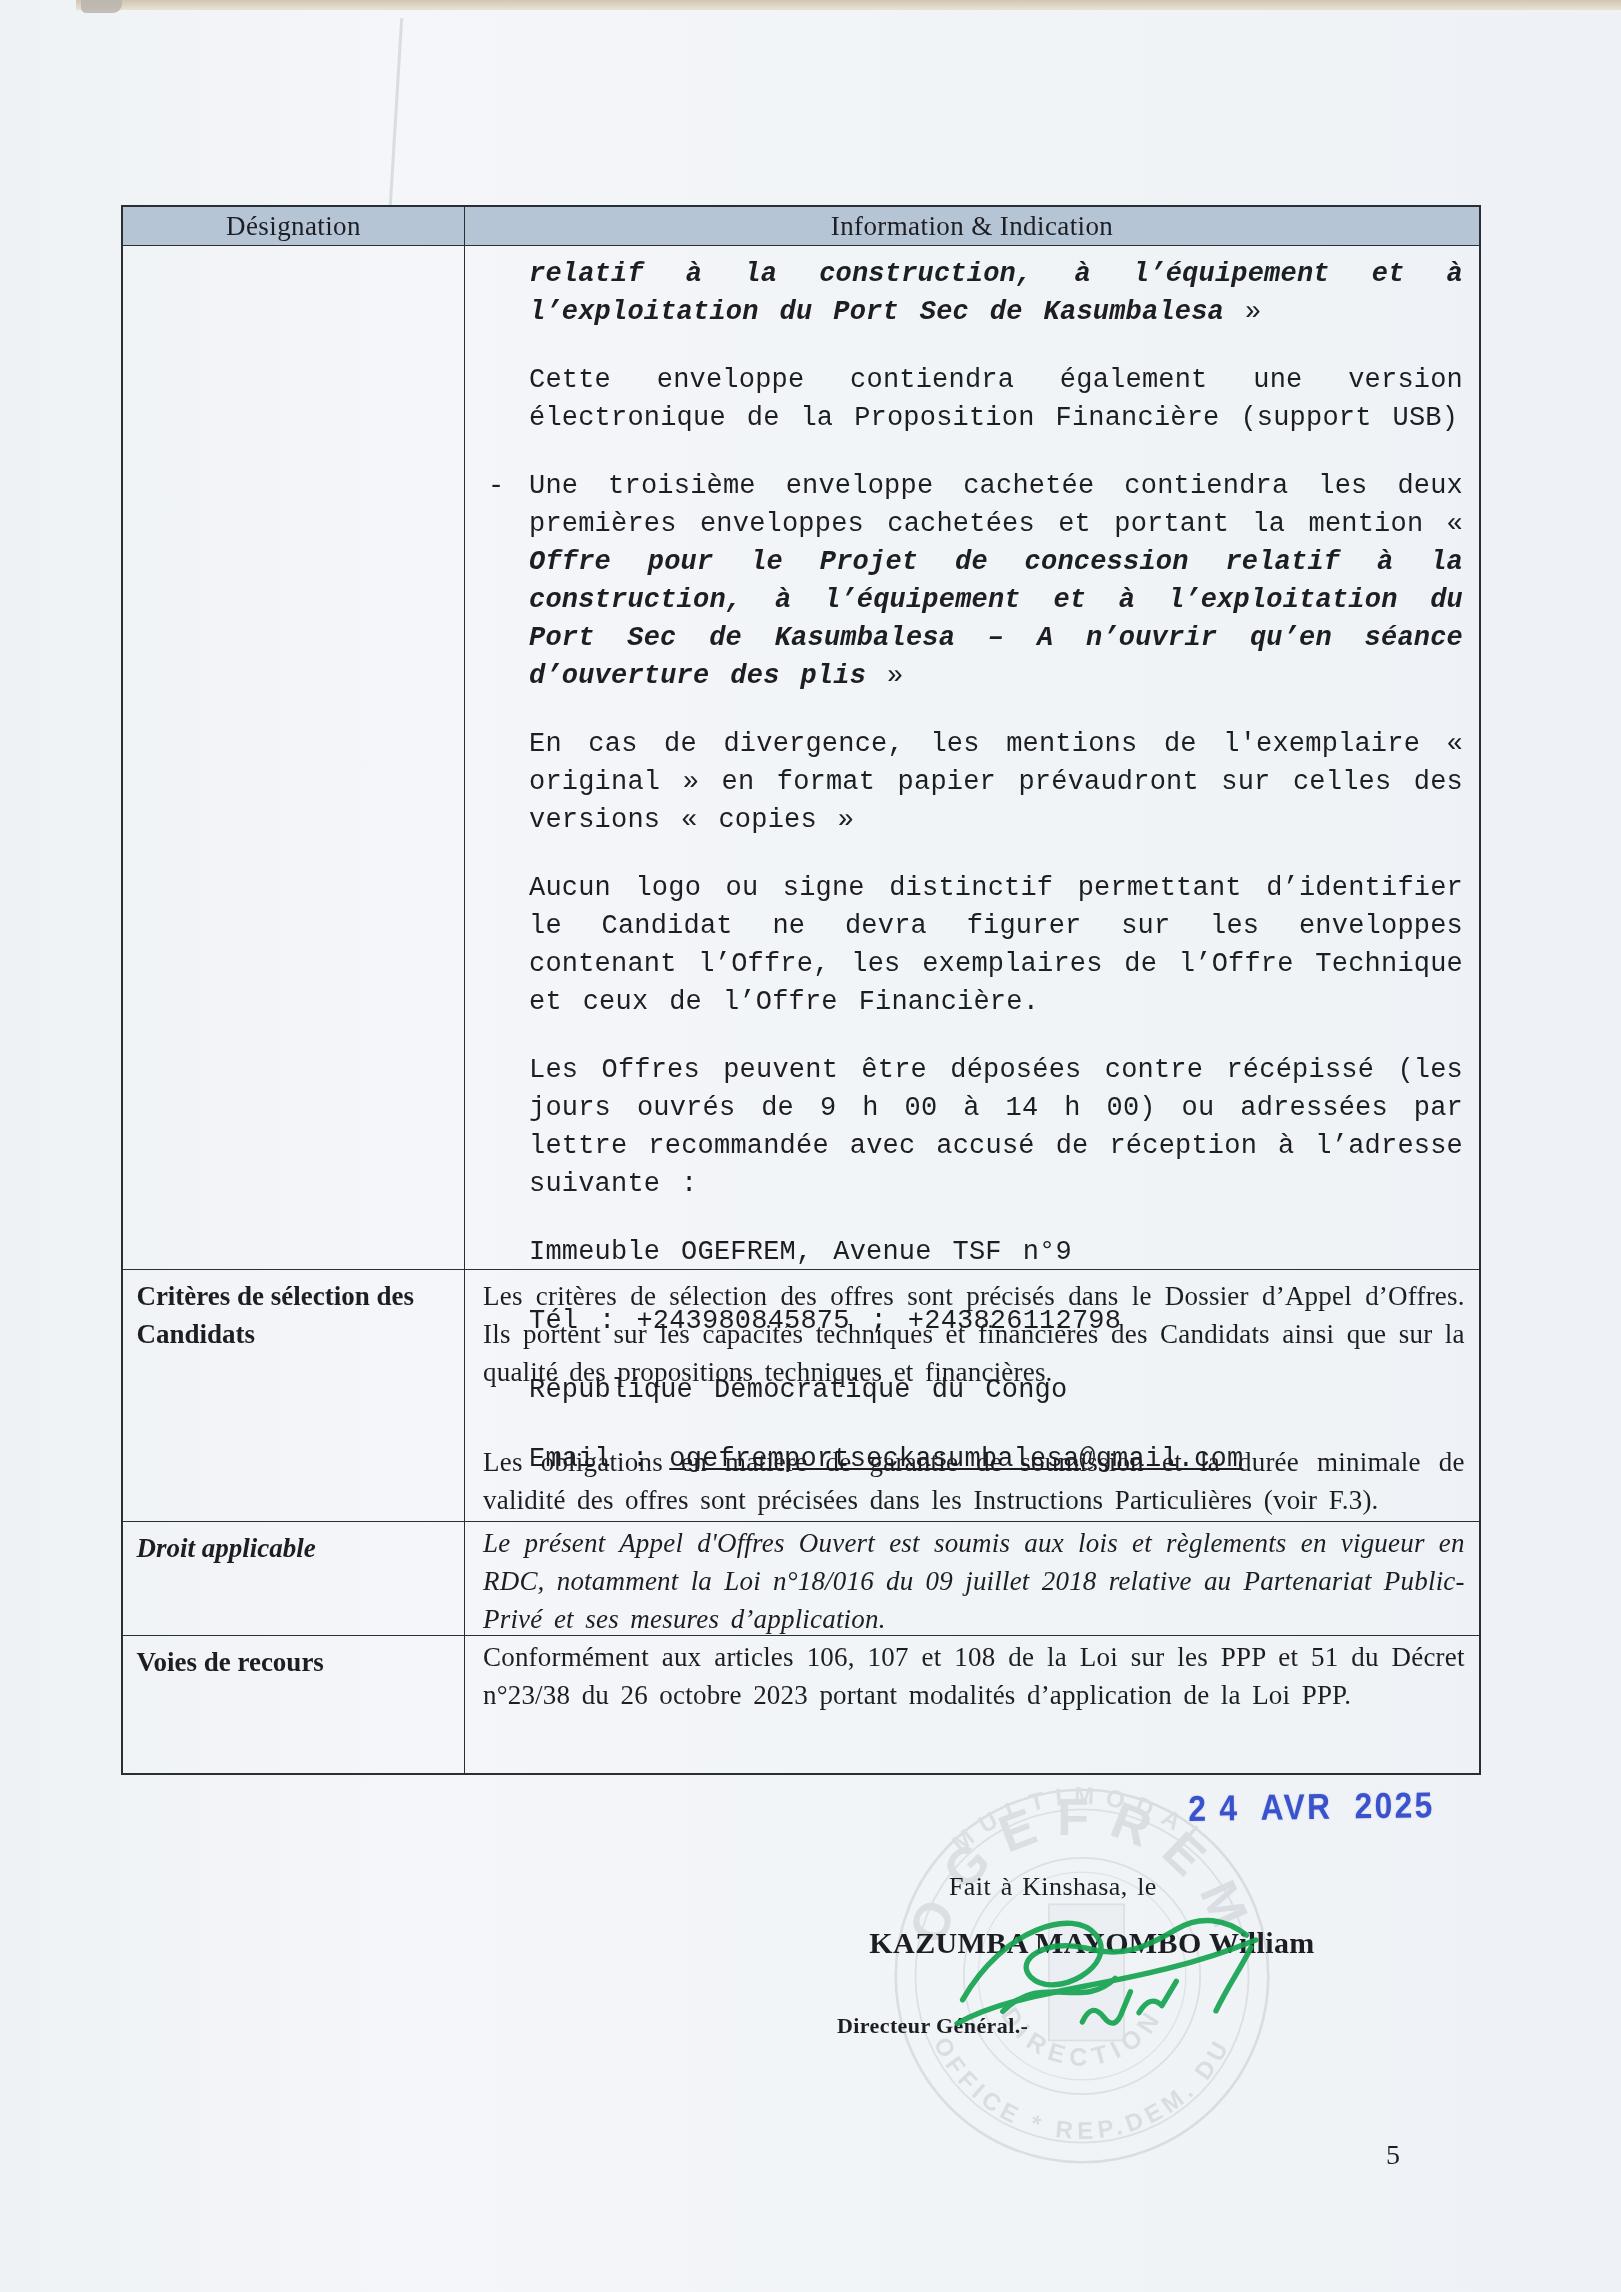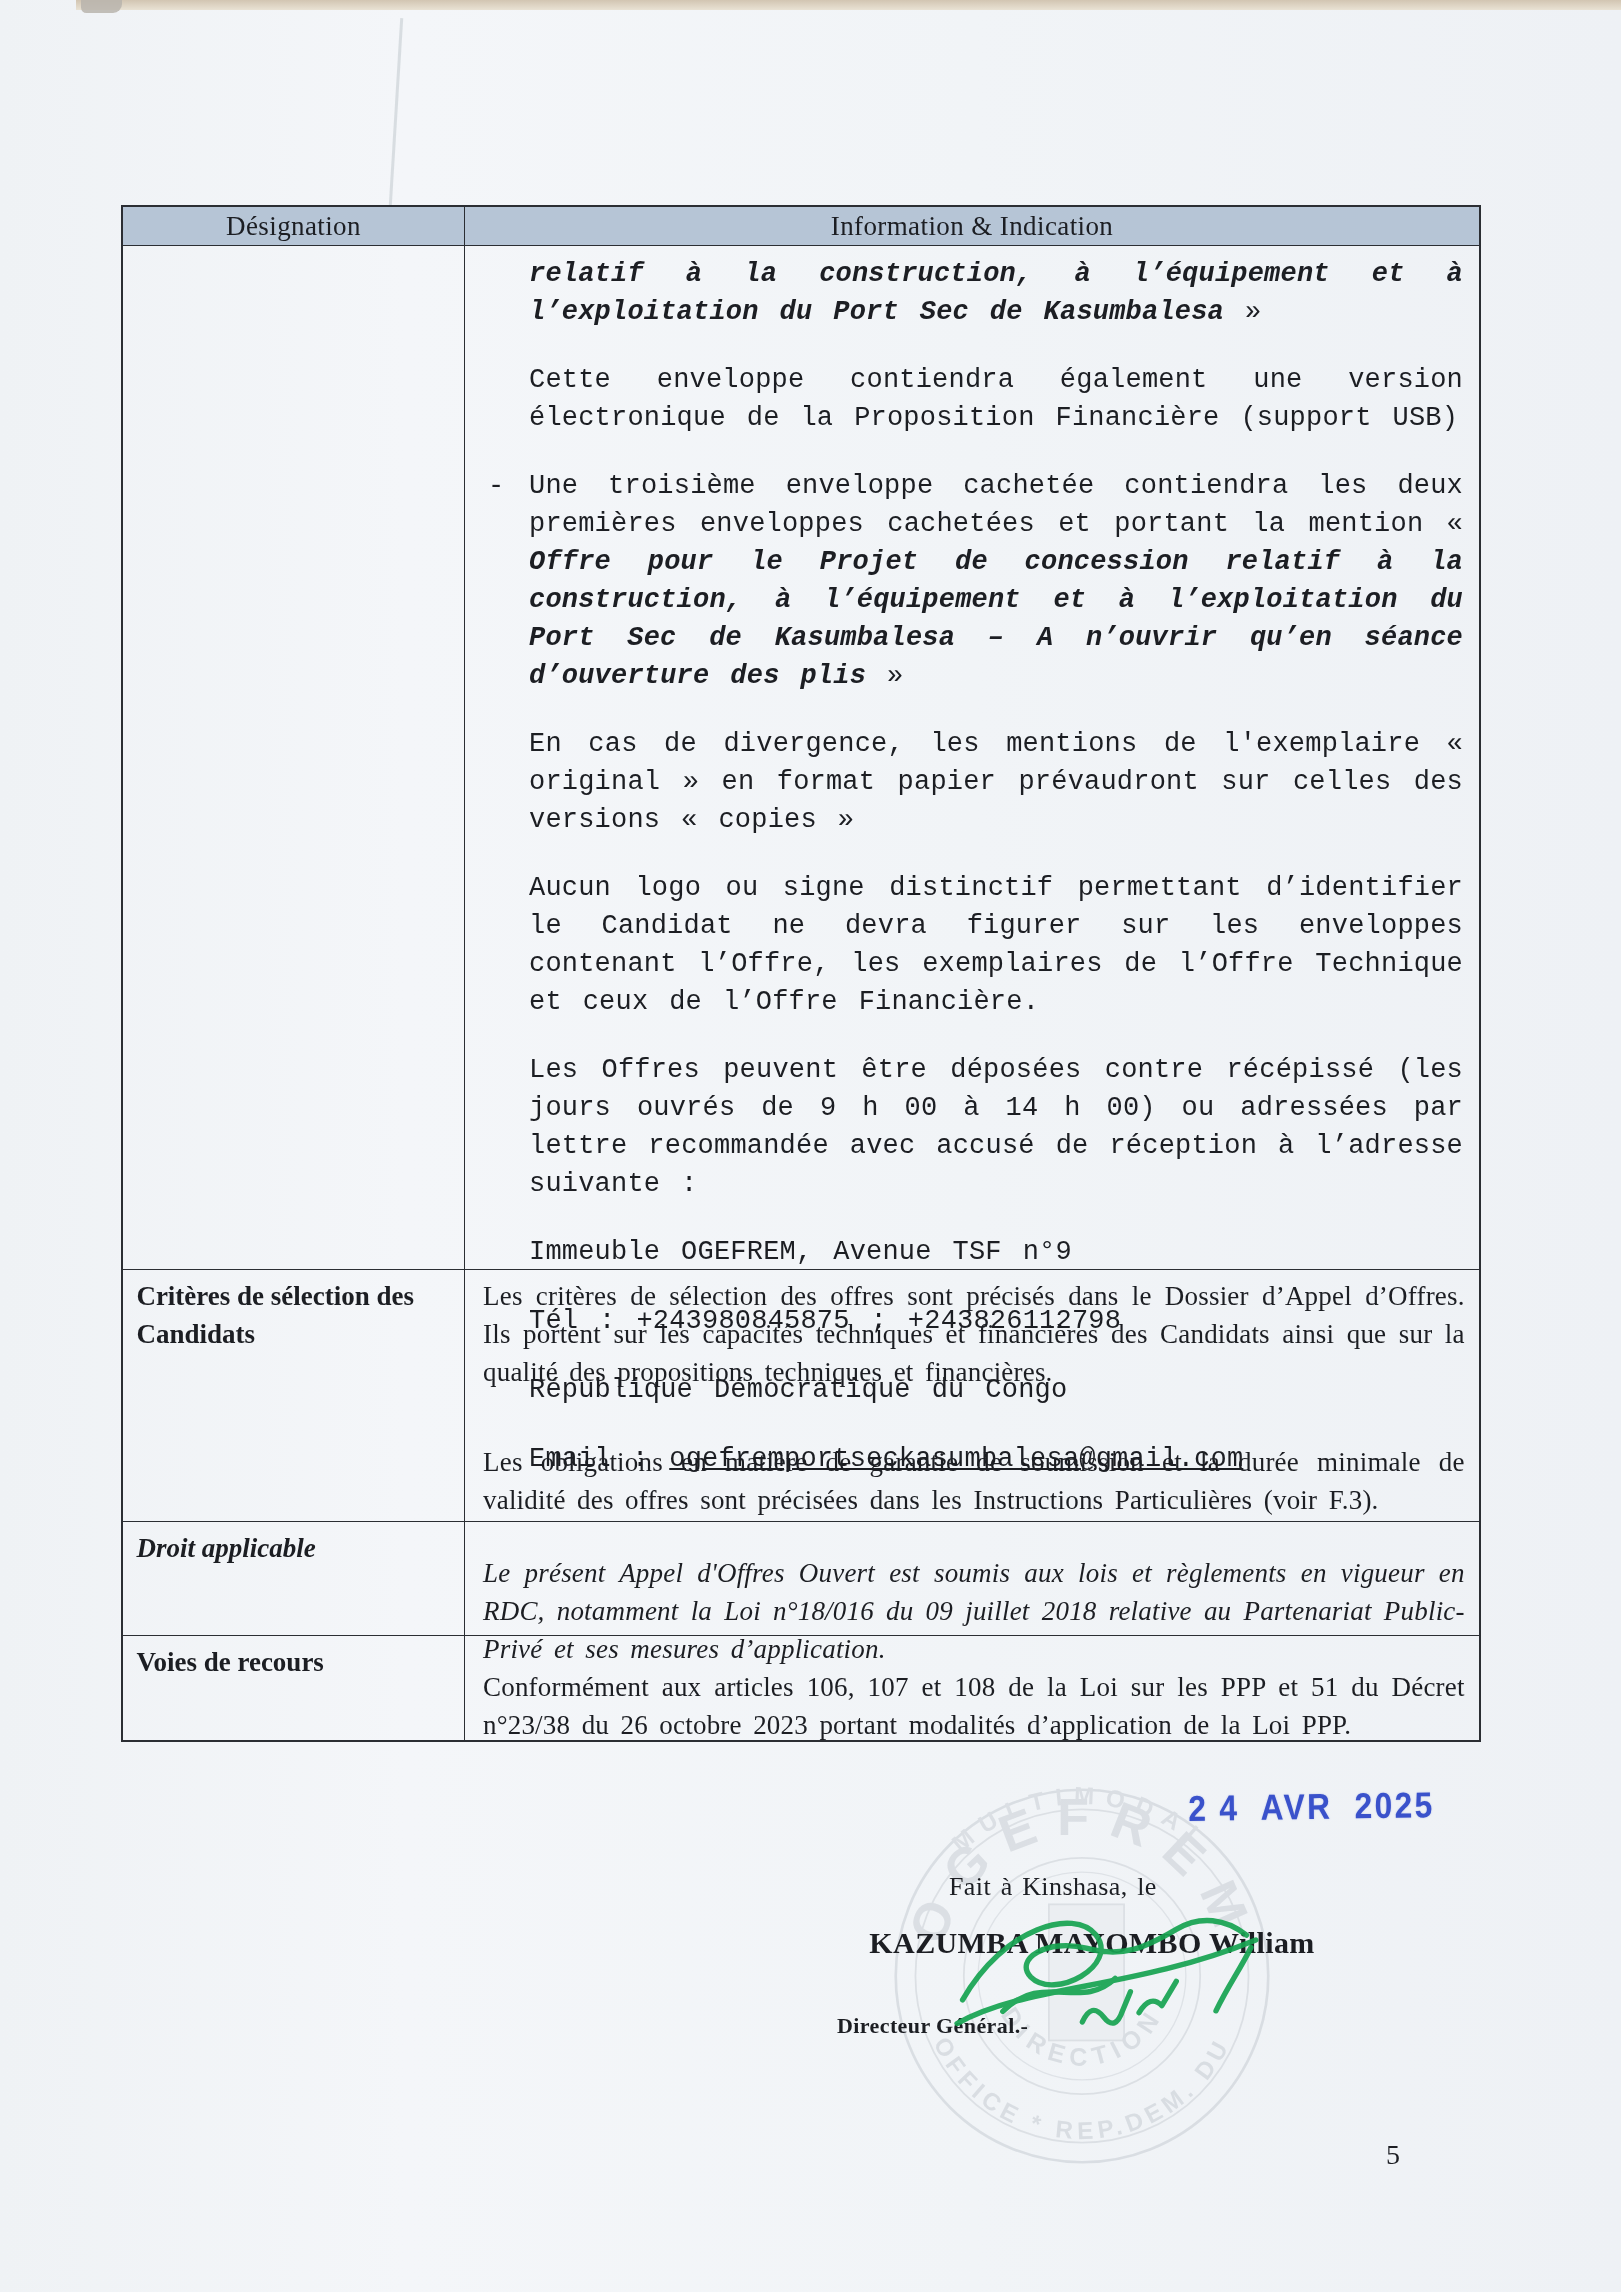"Le présent Appel d'Offres Ouvert" .row-law .cell-content p,.row-rec .cell-content p { margin-top: 30px -> none }
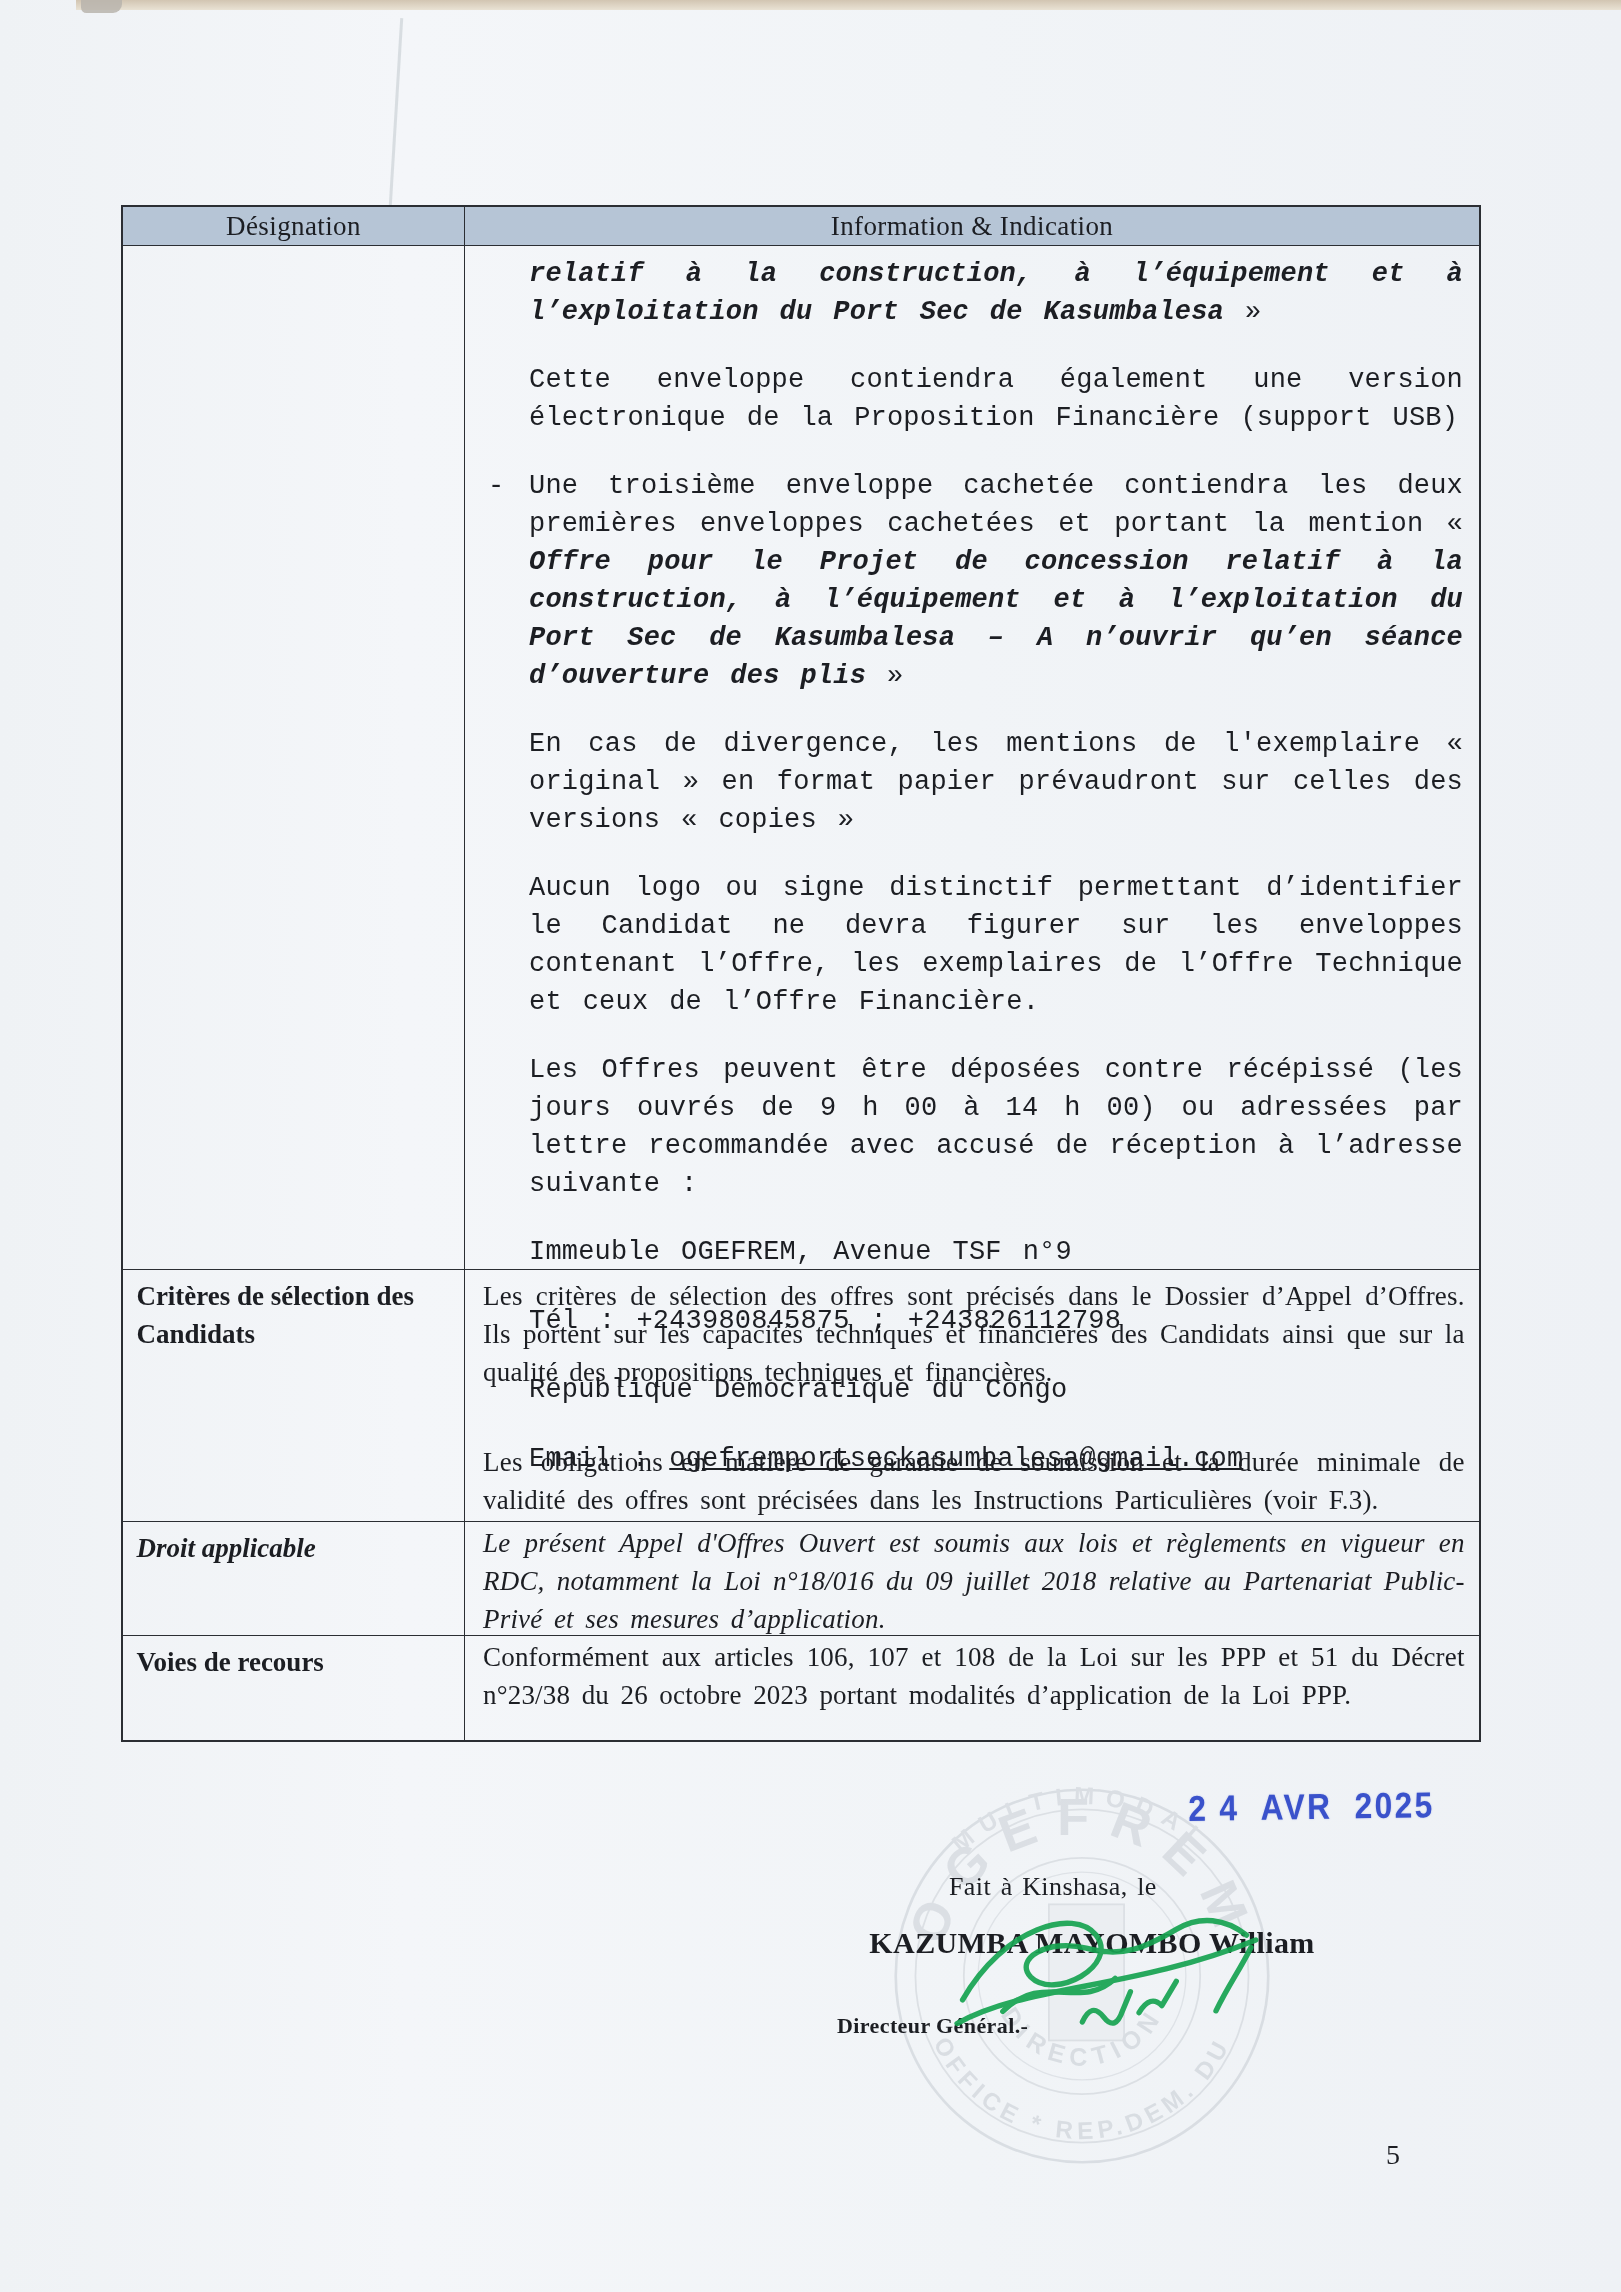"Voies de recours" .row-rec { height: 105px -> 138px }
